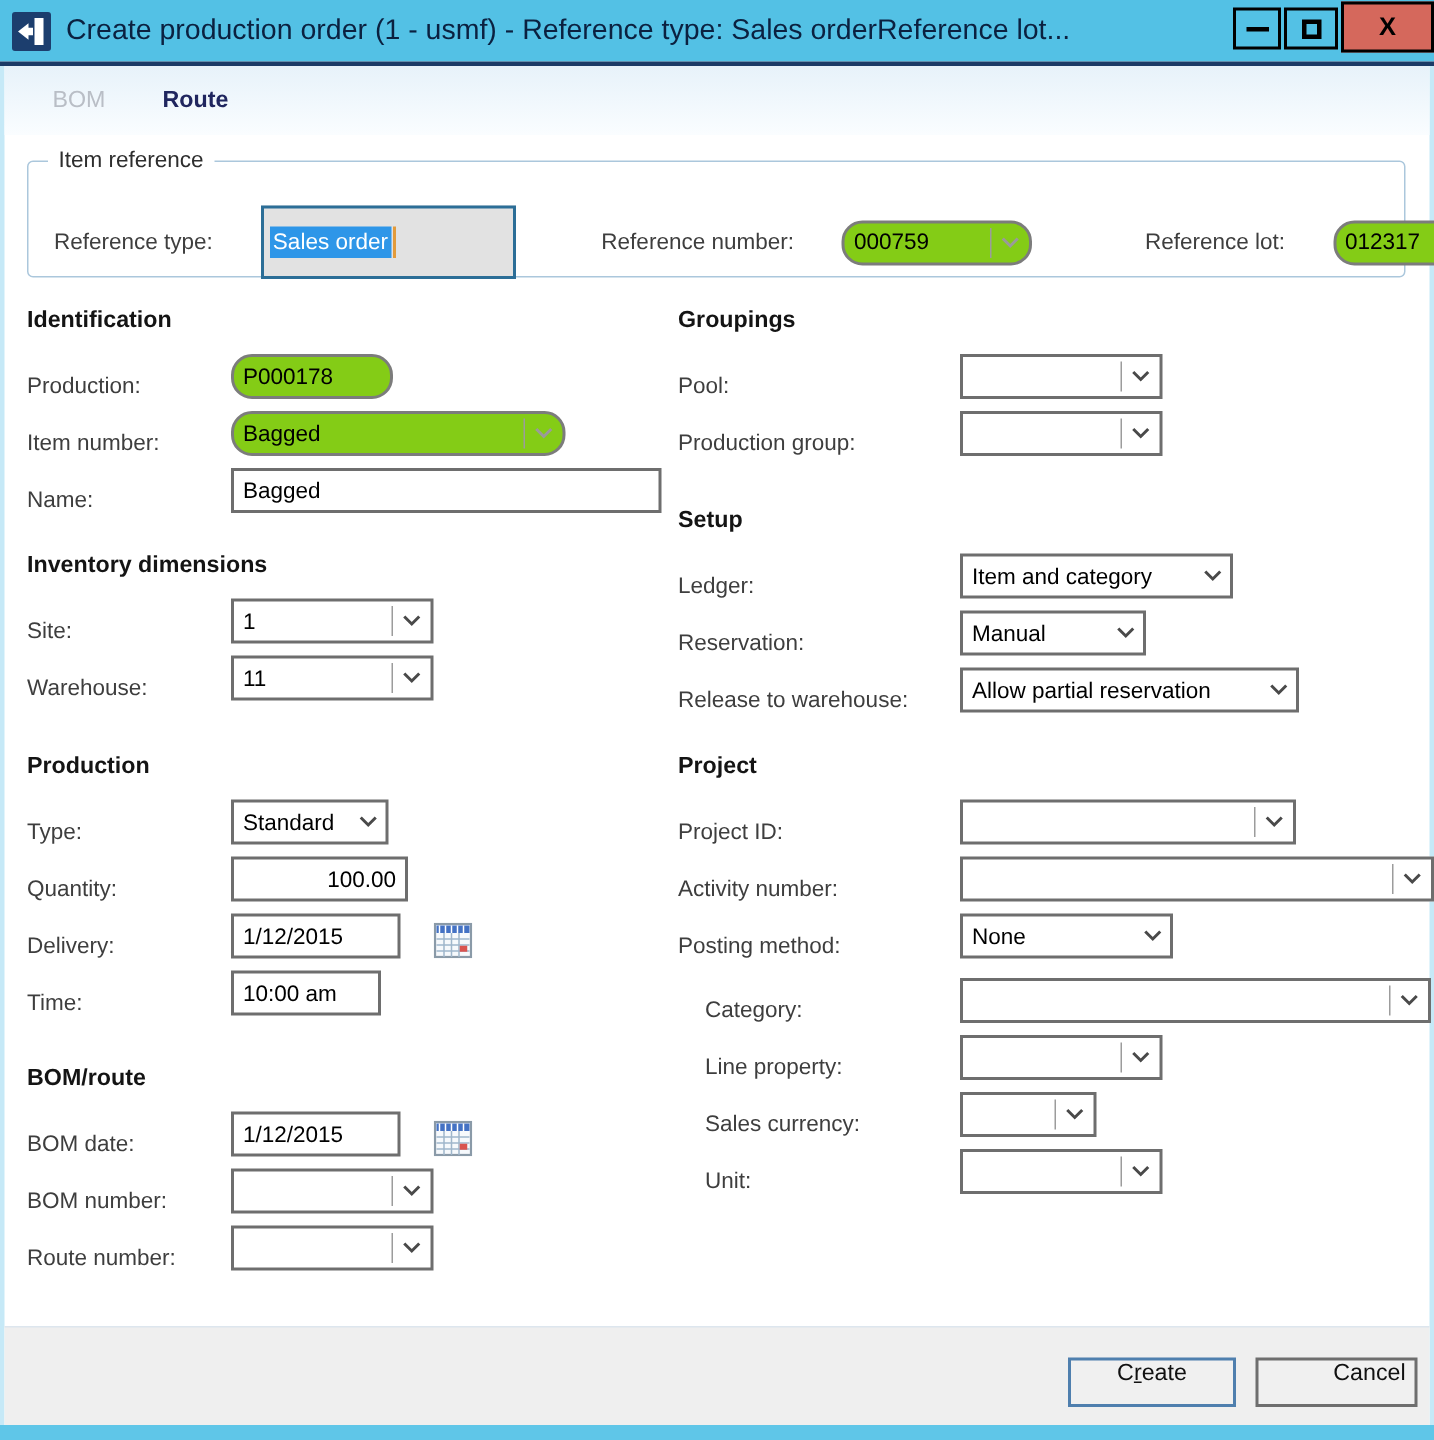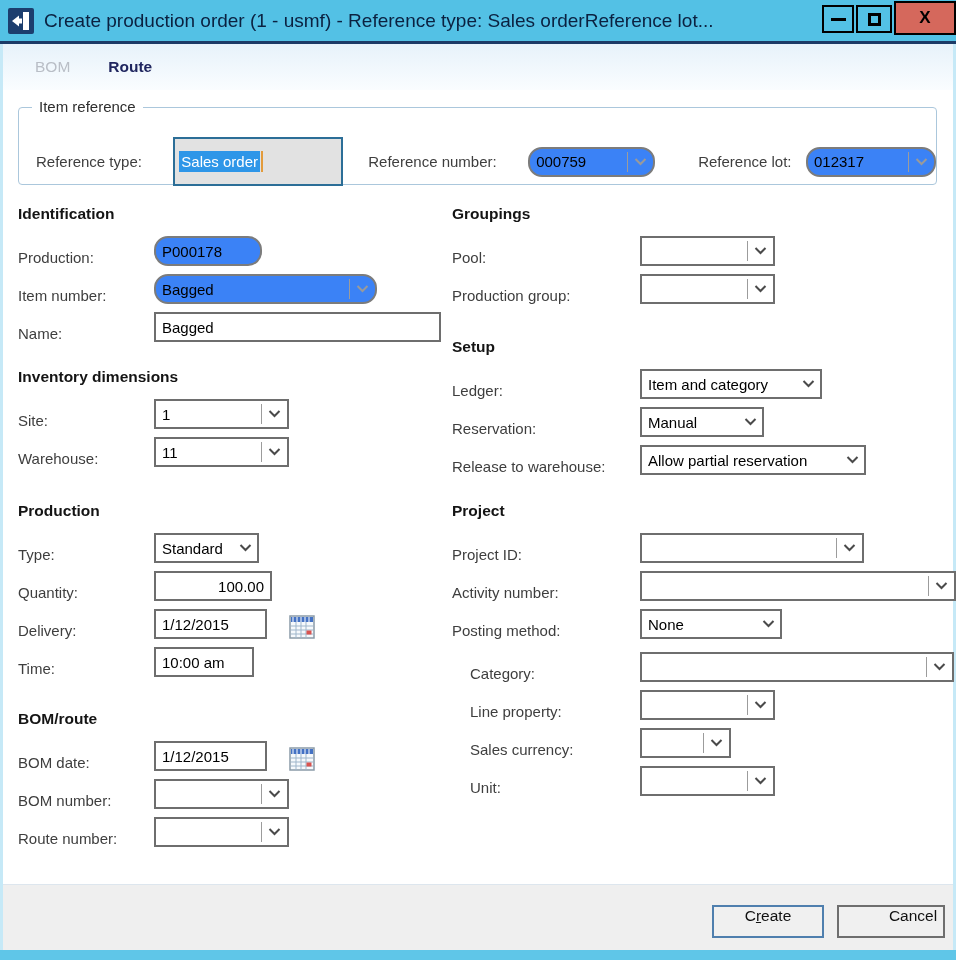"Reference type:" .groupbox-row { gap: none -> 32px }
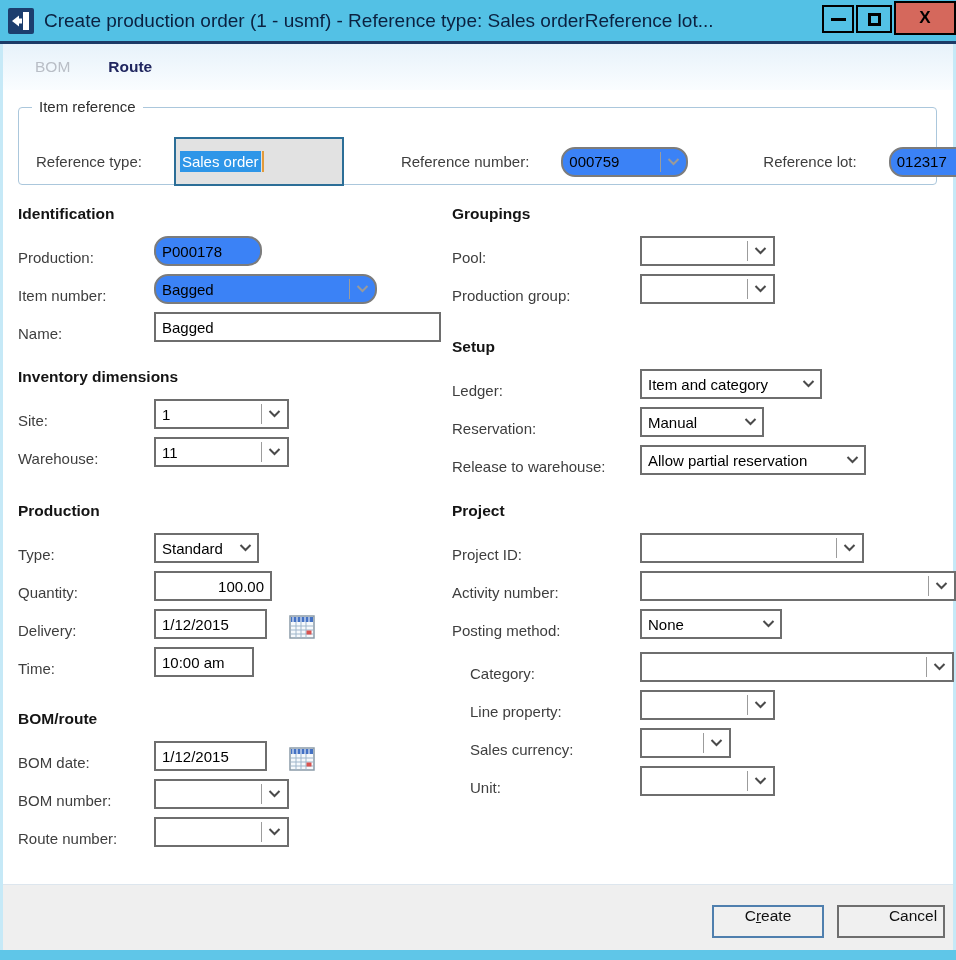"000759" .control.disabled { background: #3b82f6 -> #84cc16 }
